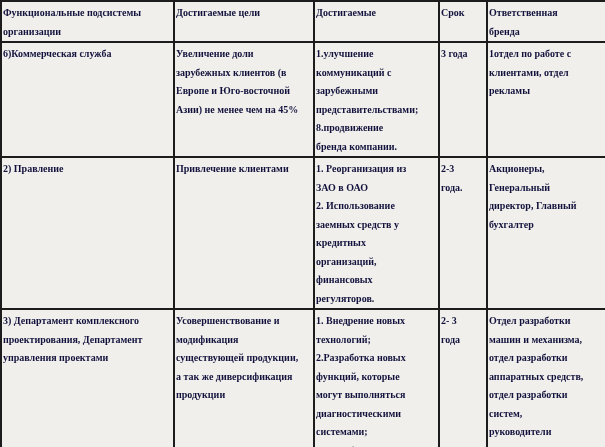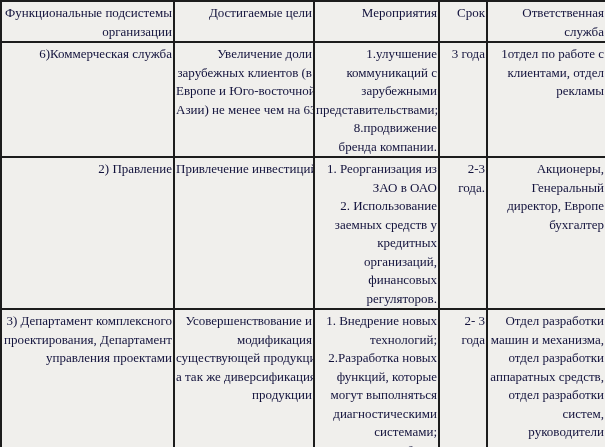"Функциональные подсистемы" table.doc-table th, table.doc-table td { font-size: 13px -> 10px; font-weight: normal -> bold; text-align: right -> left }
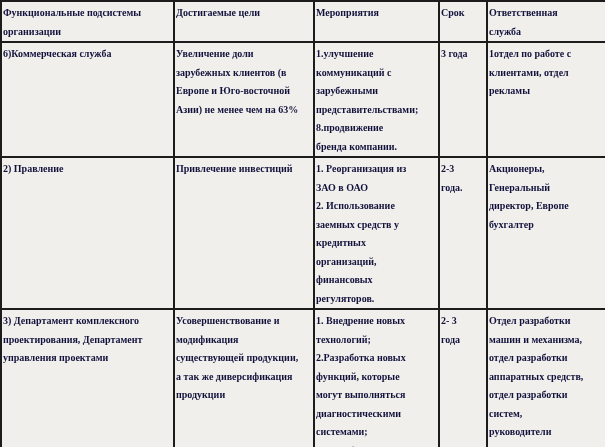"Мероприятия" th { text: Мероприятия -> Достигаемые }
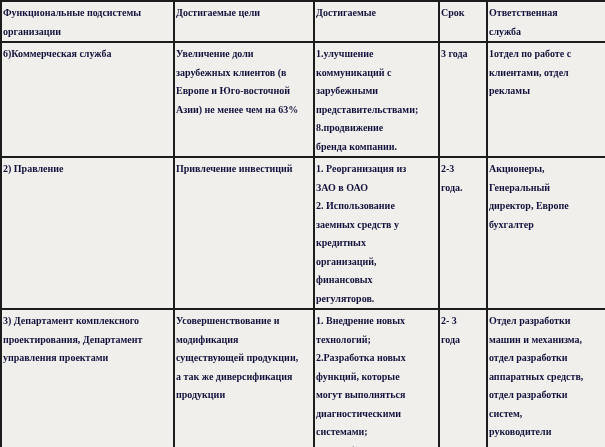"Ответственная" th { text: служба -> бренда }
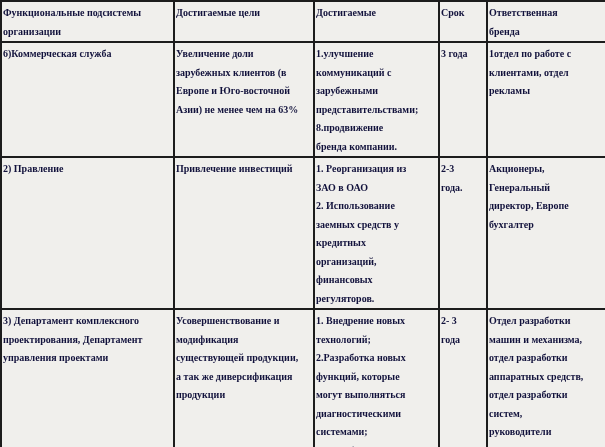"Увеличение доли" td { text: 63% -> 45% }
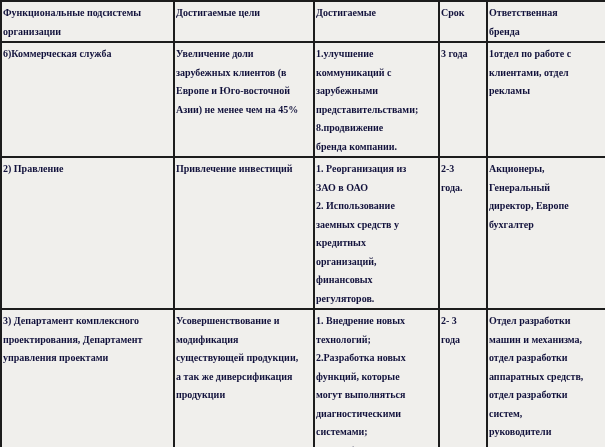"Привлечение инвестиций" td { text: инвестиций -> клиентами }
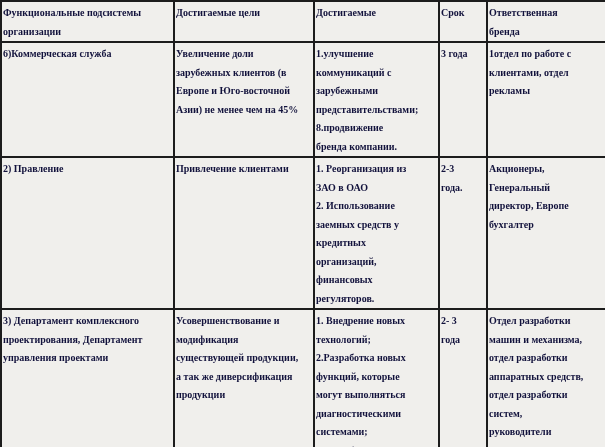"Акционеры," td { text: Европе -> Главный }
